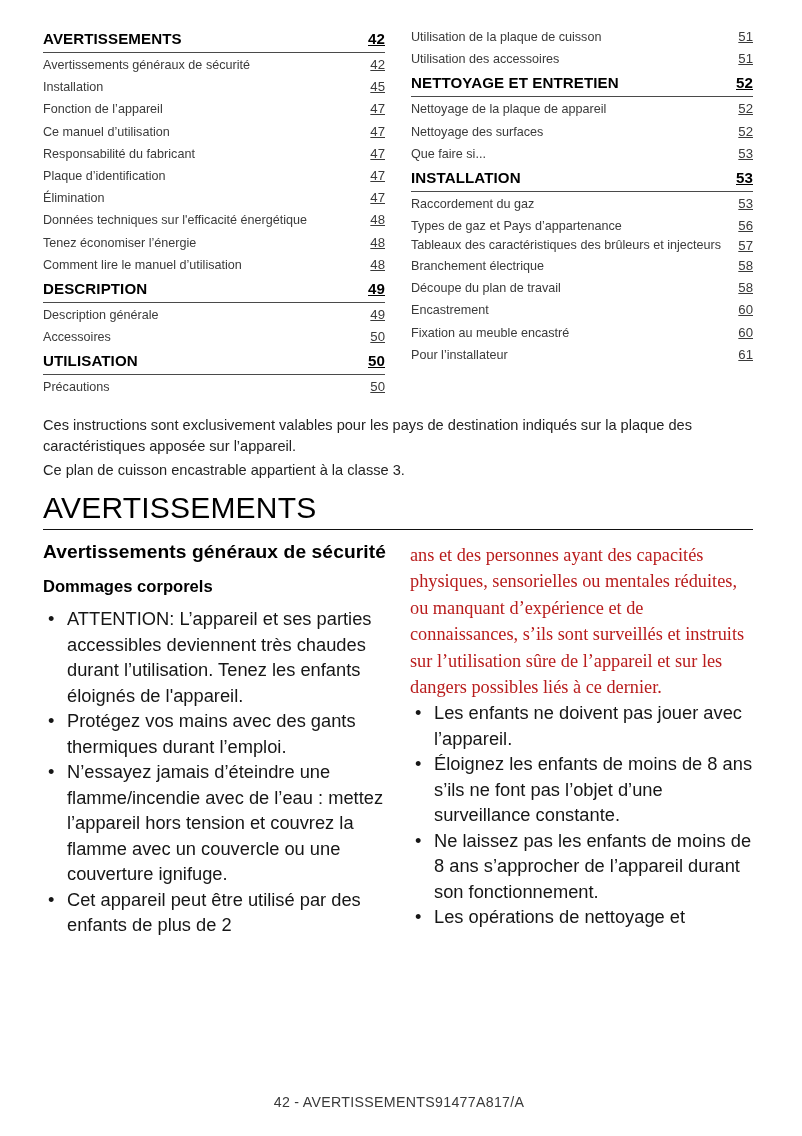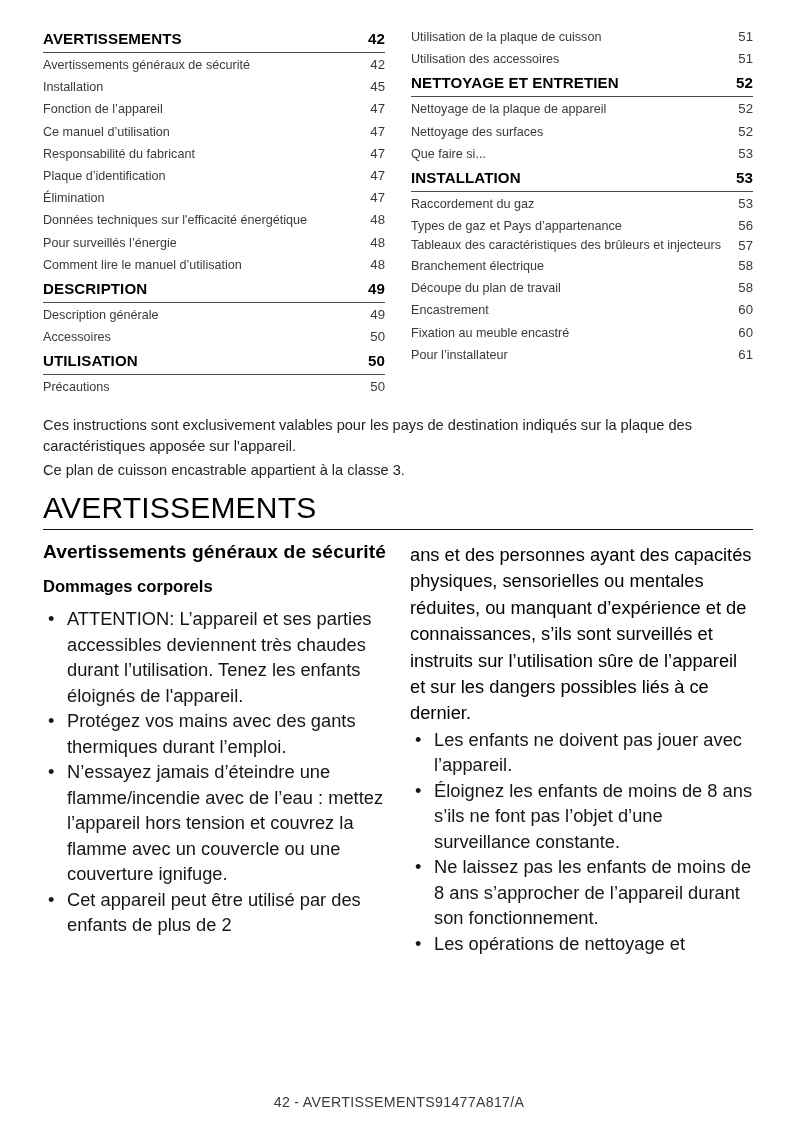"42" .toc-row .p { text-decoration: none -> underline }
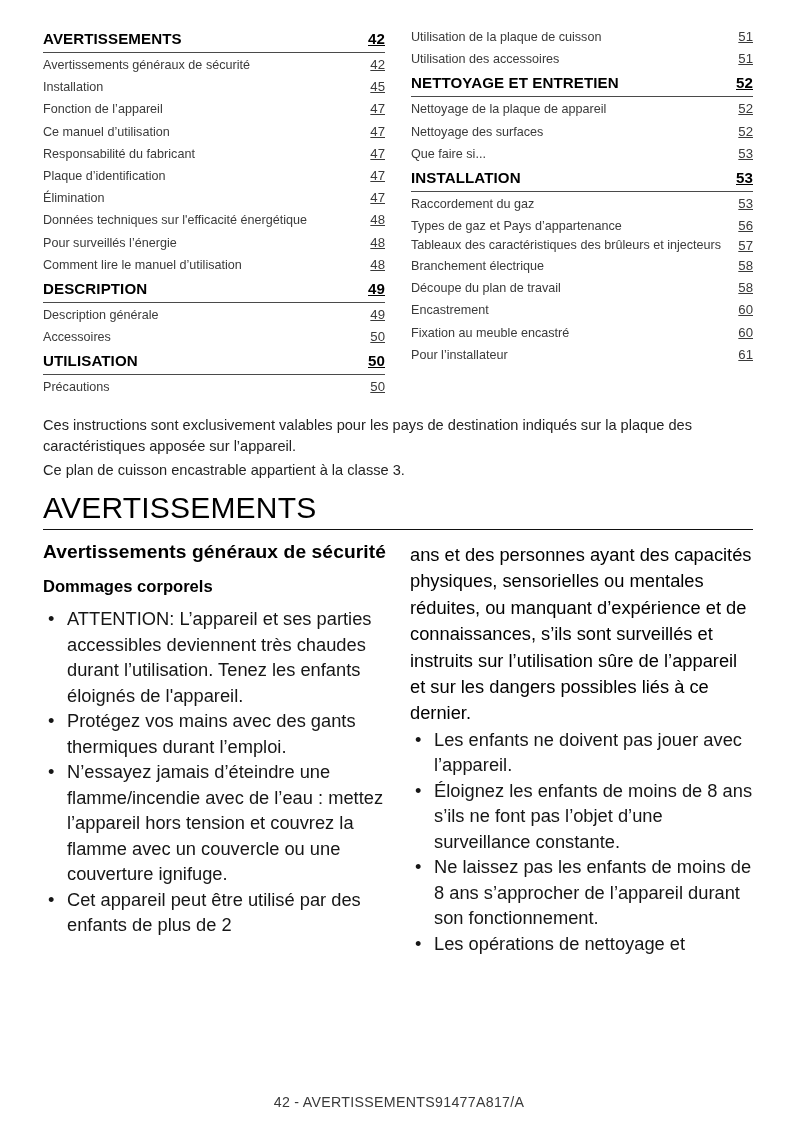"Pour surveillés l’énergie" span.t { text: Pour surveillés -> Tenez économiser }
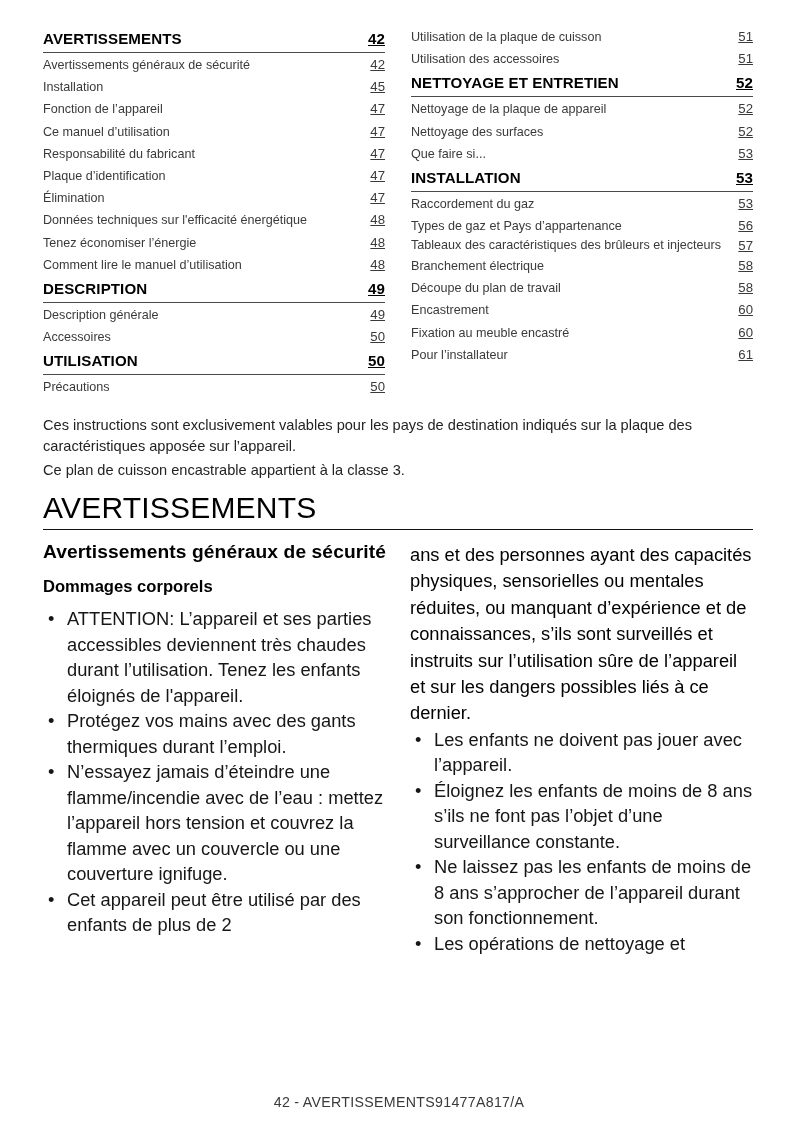"ans et des personnes ayant" .cont-text { color: #000000 -> #b91c1c; font-family: none -> Liberation Serif, serif }
